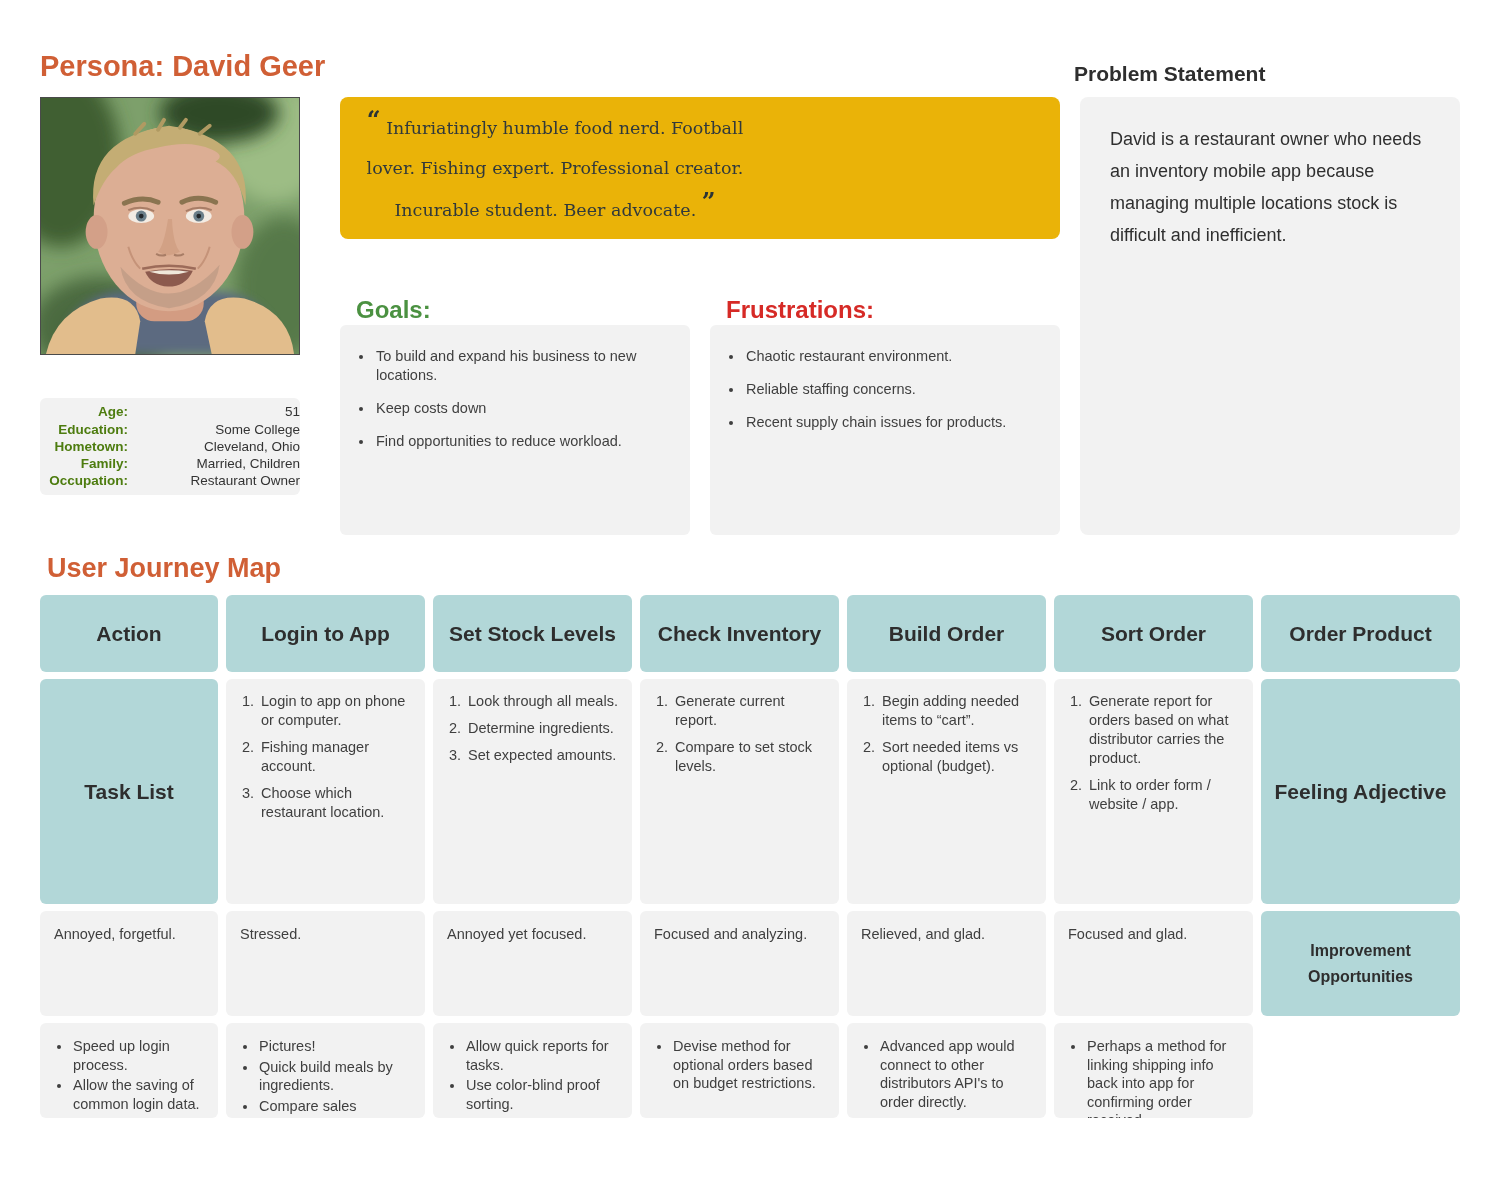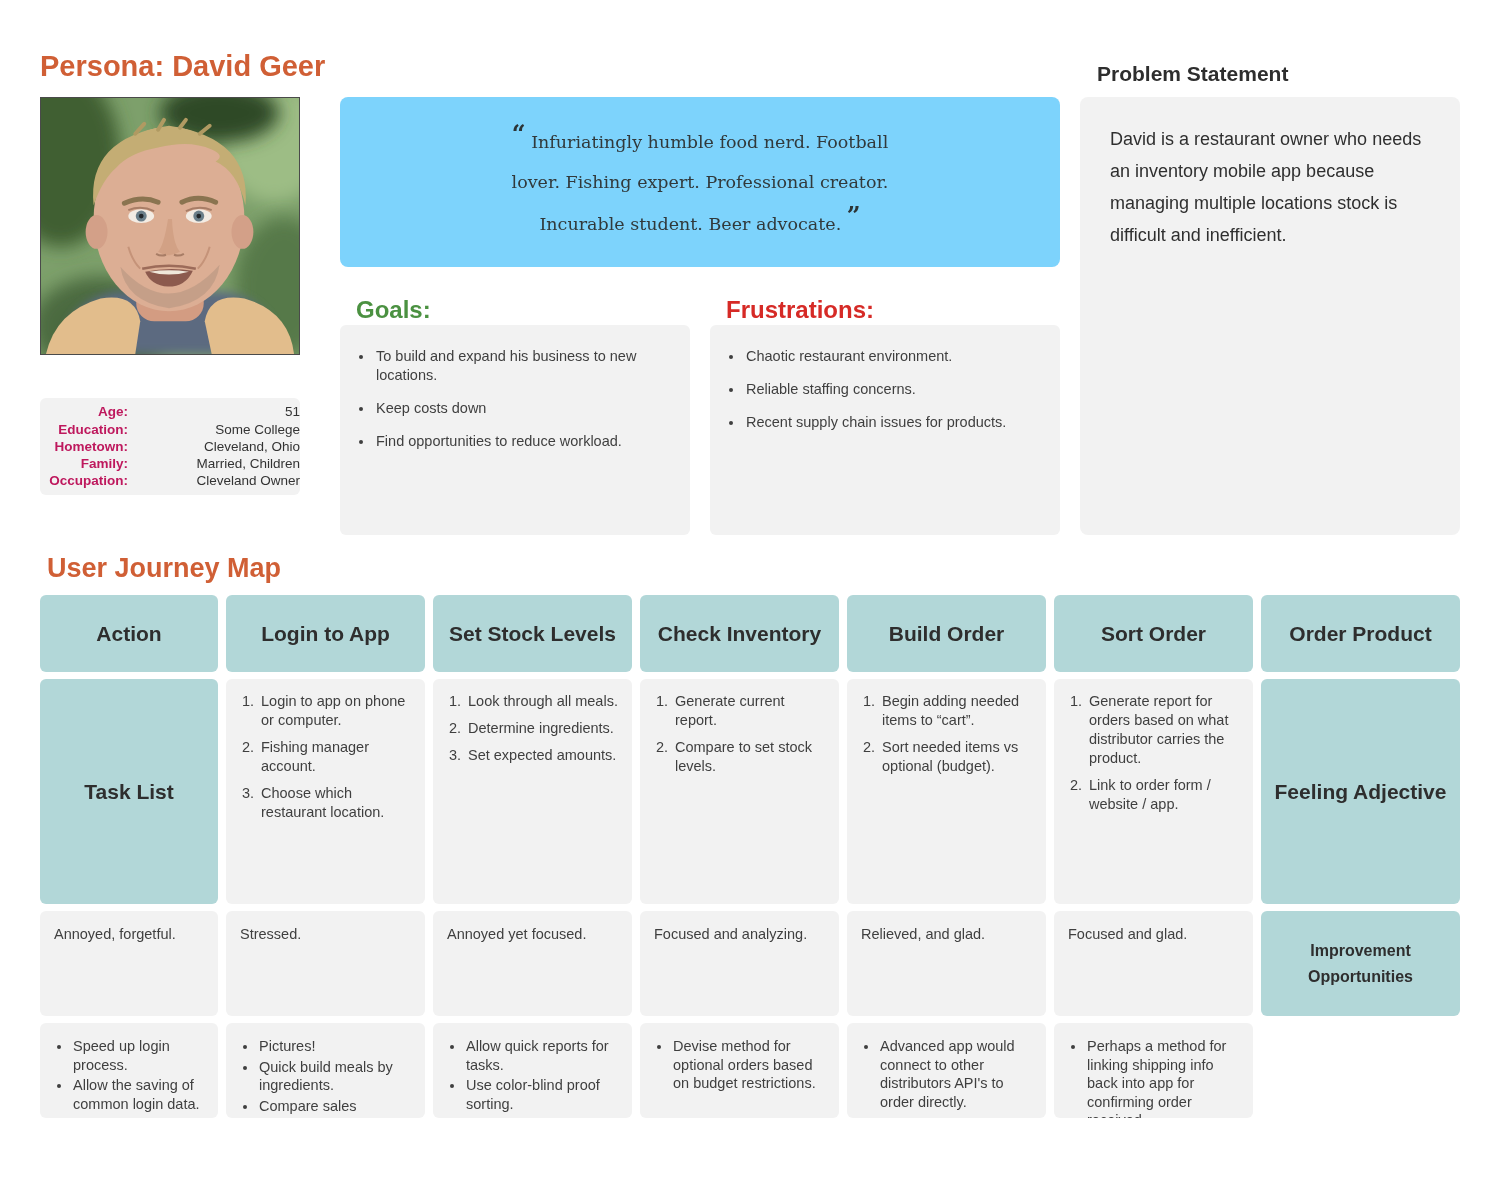"Problem Statement" .problem-heading { left: 1097px -> 1074px }
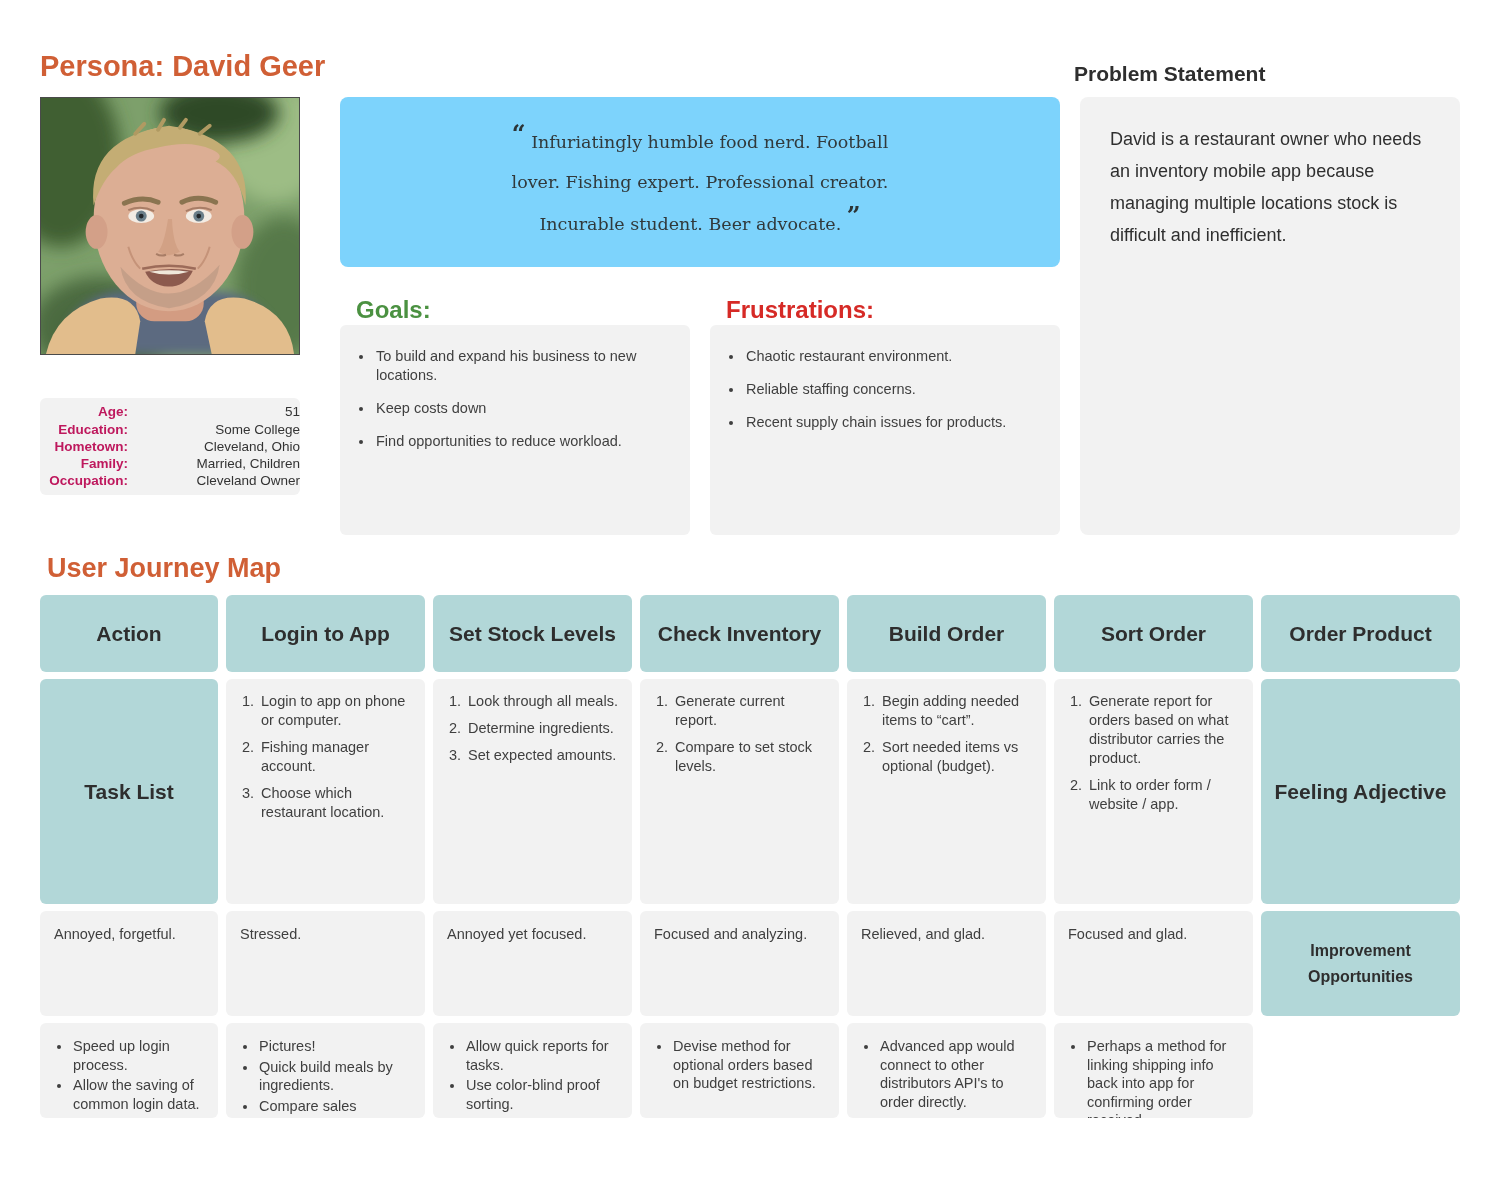"“ Infuriatingly humble food nerd." .quote-box { background: #7dd3fc -> #eab308; height: 170px -> 142px; justify-content: center -> flex-start }
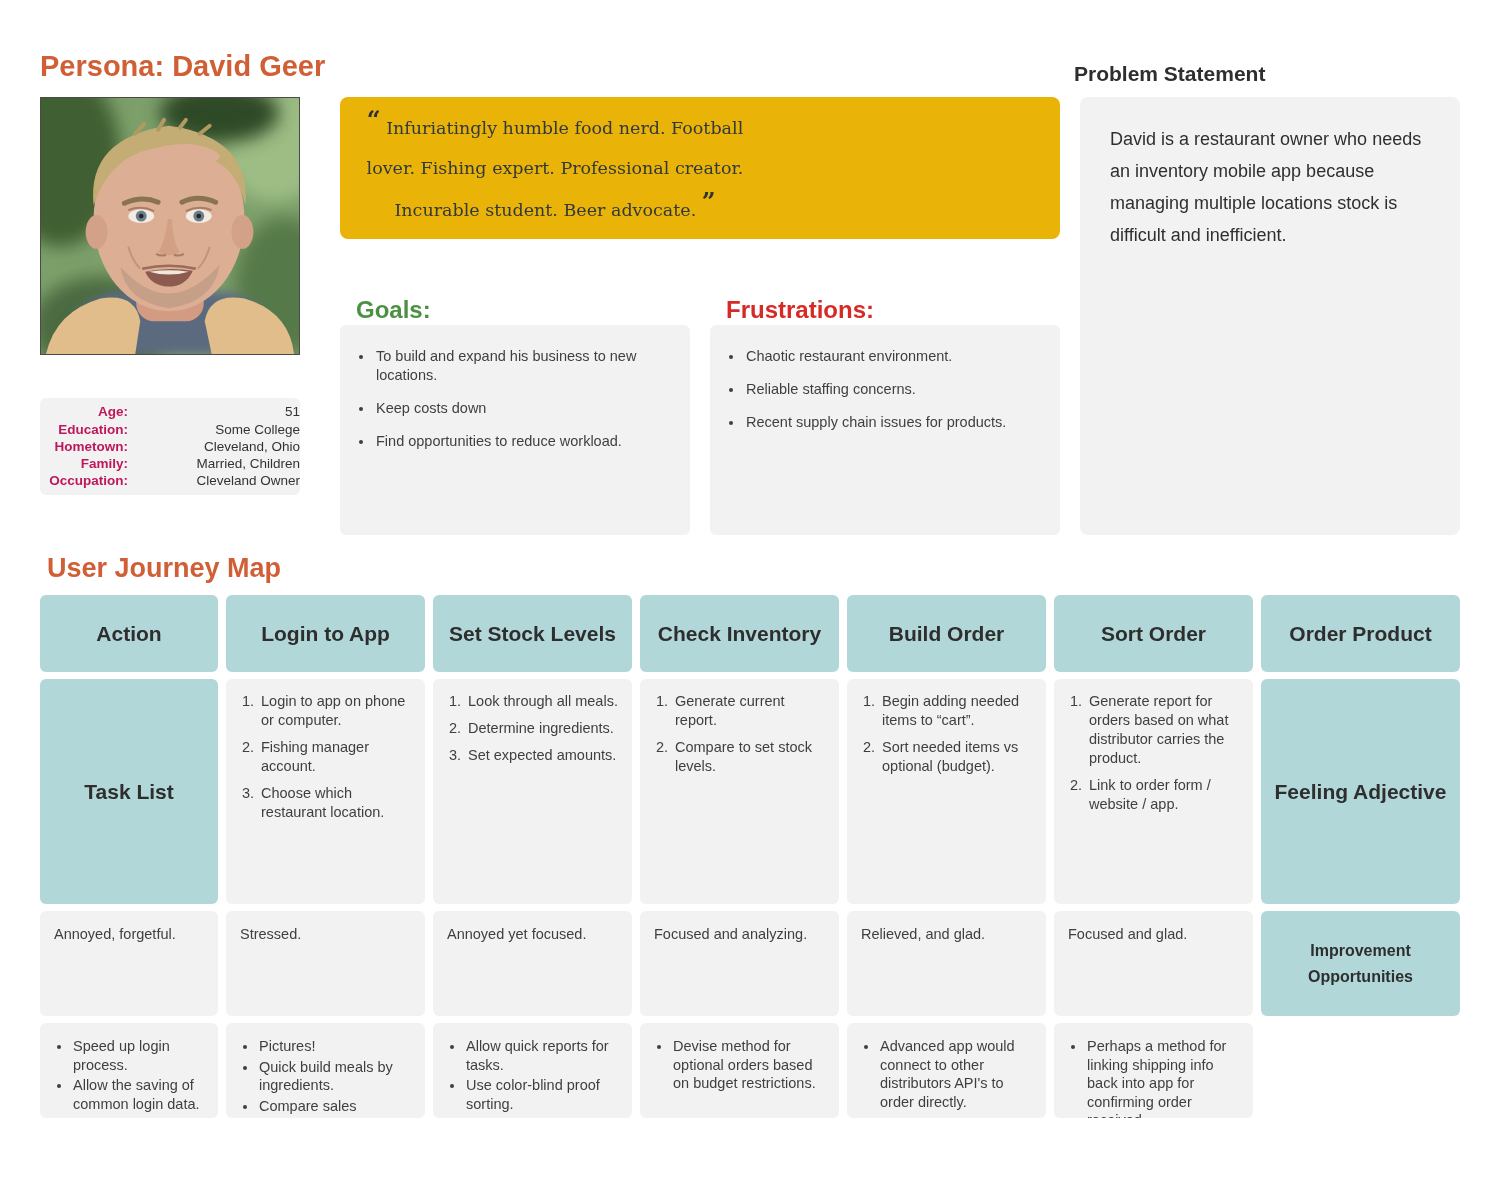"Age:" .demo-label { color: #be185d -> #4d7c0f }
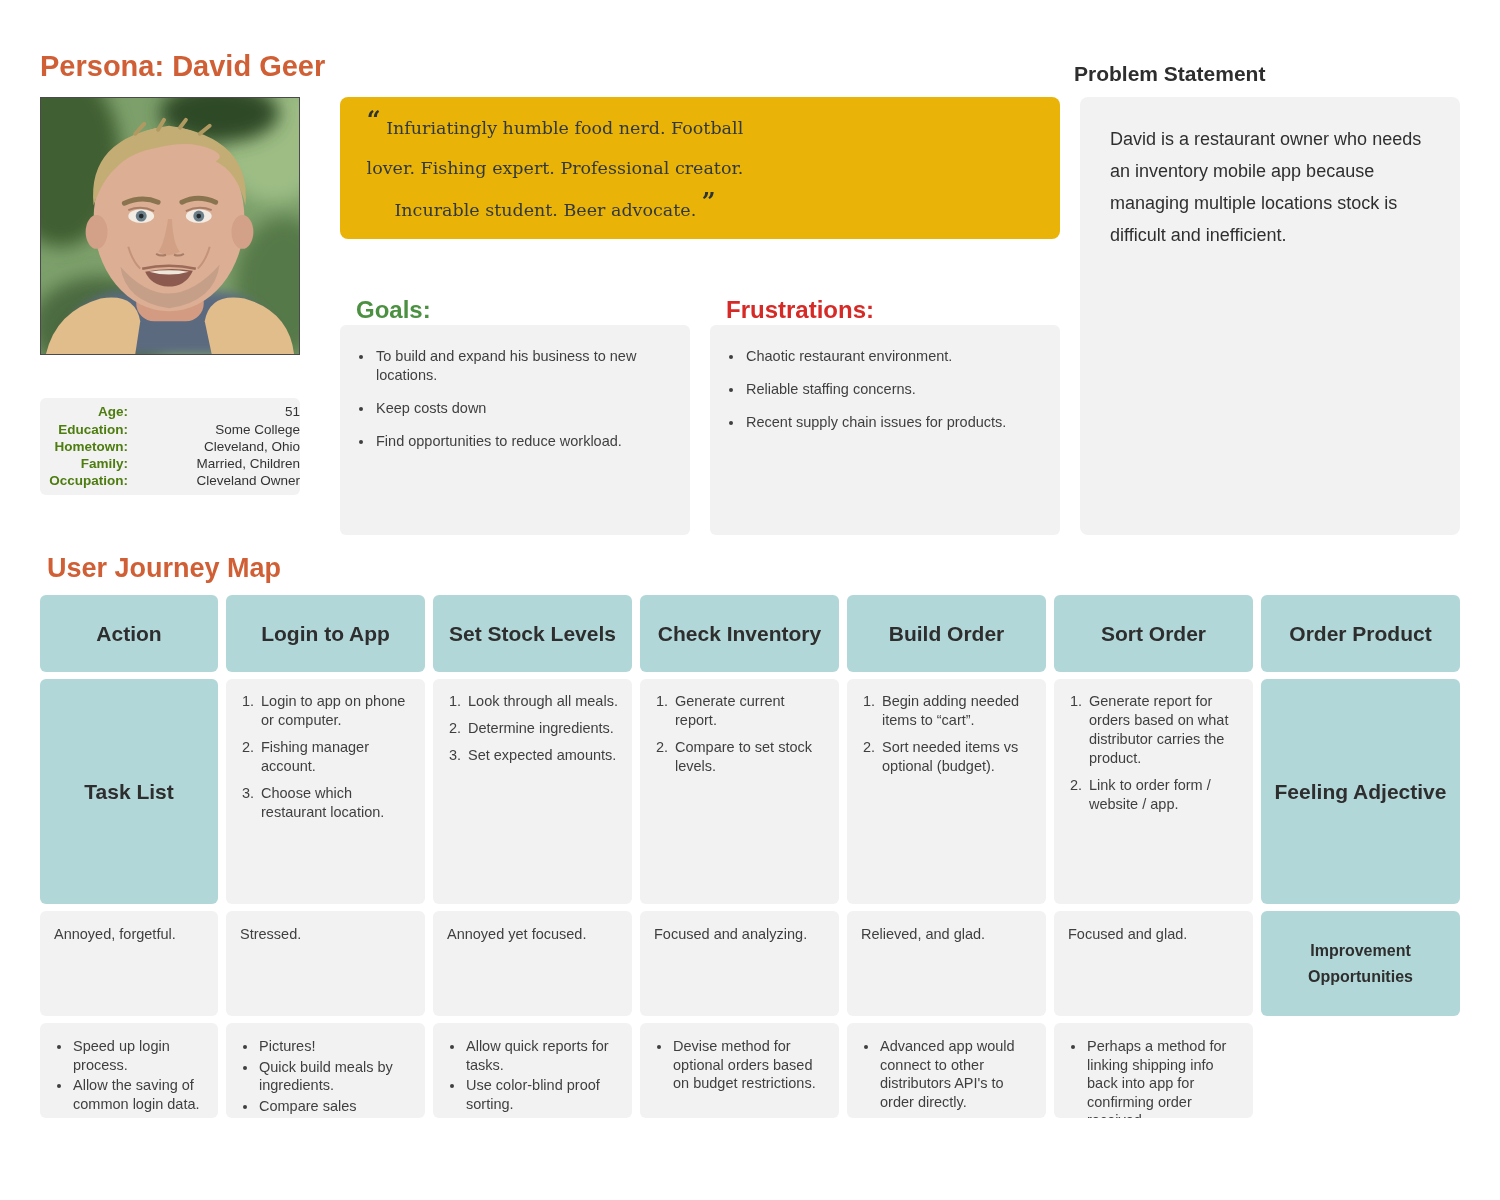"Cleveland Owner" span.demo-value { text: Cleveland -> Restaurant }
